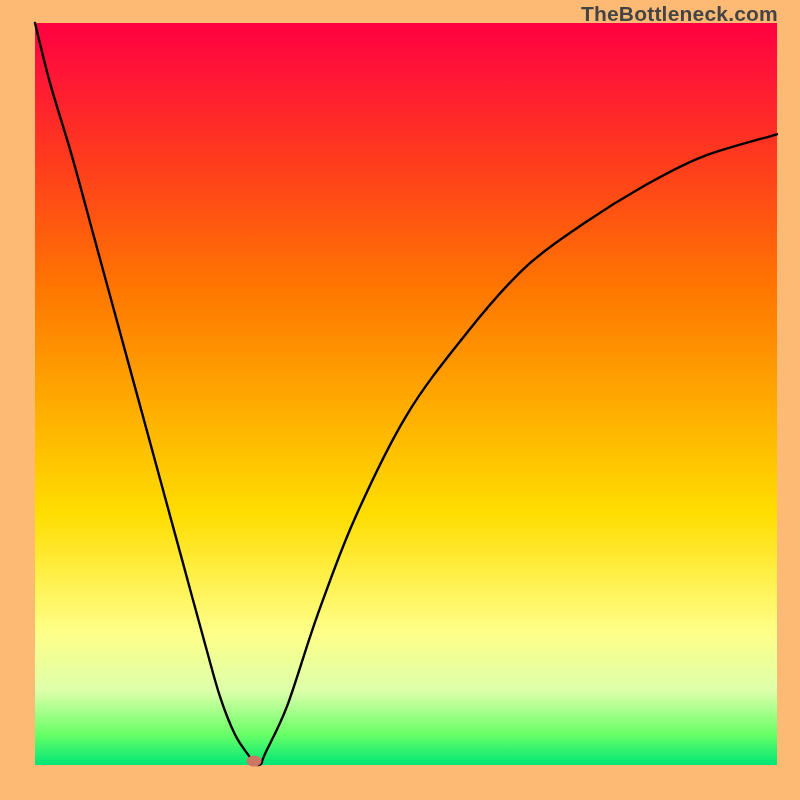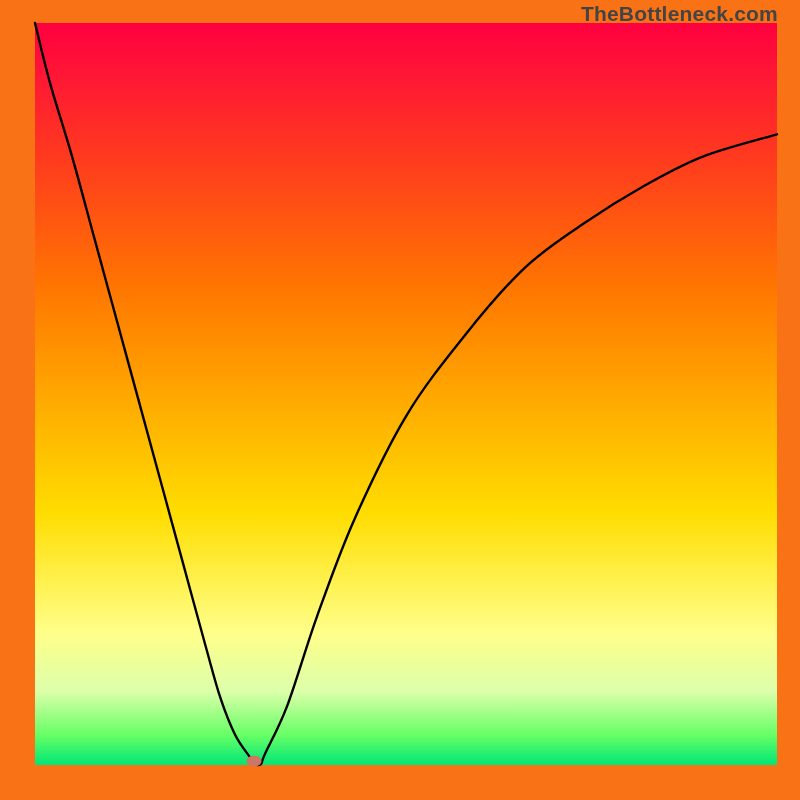"TheBottleneck.com" .container { background: #f97316 -> #fdba74 }
